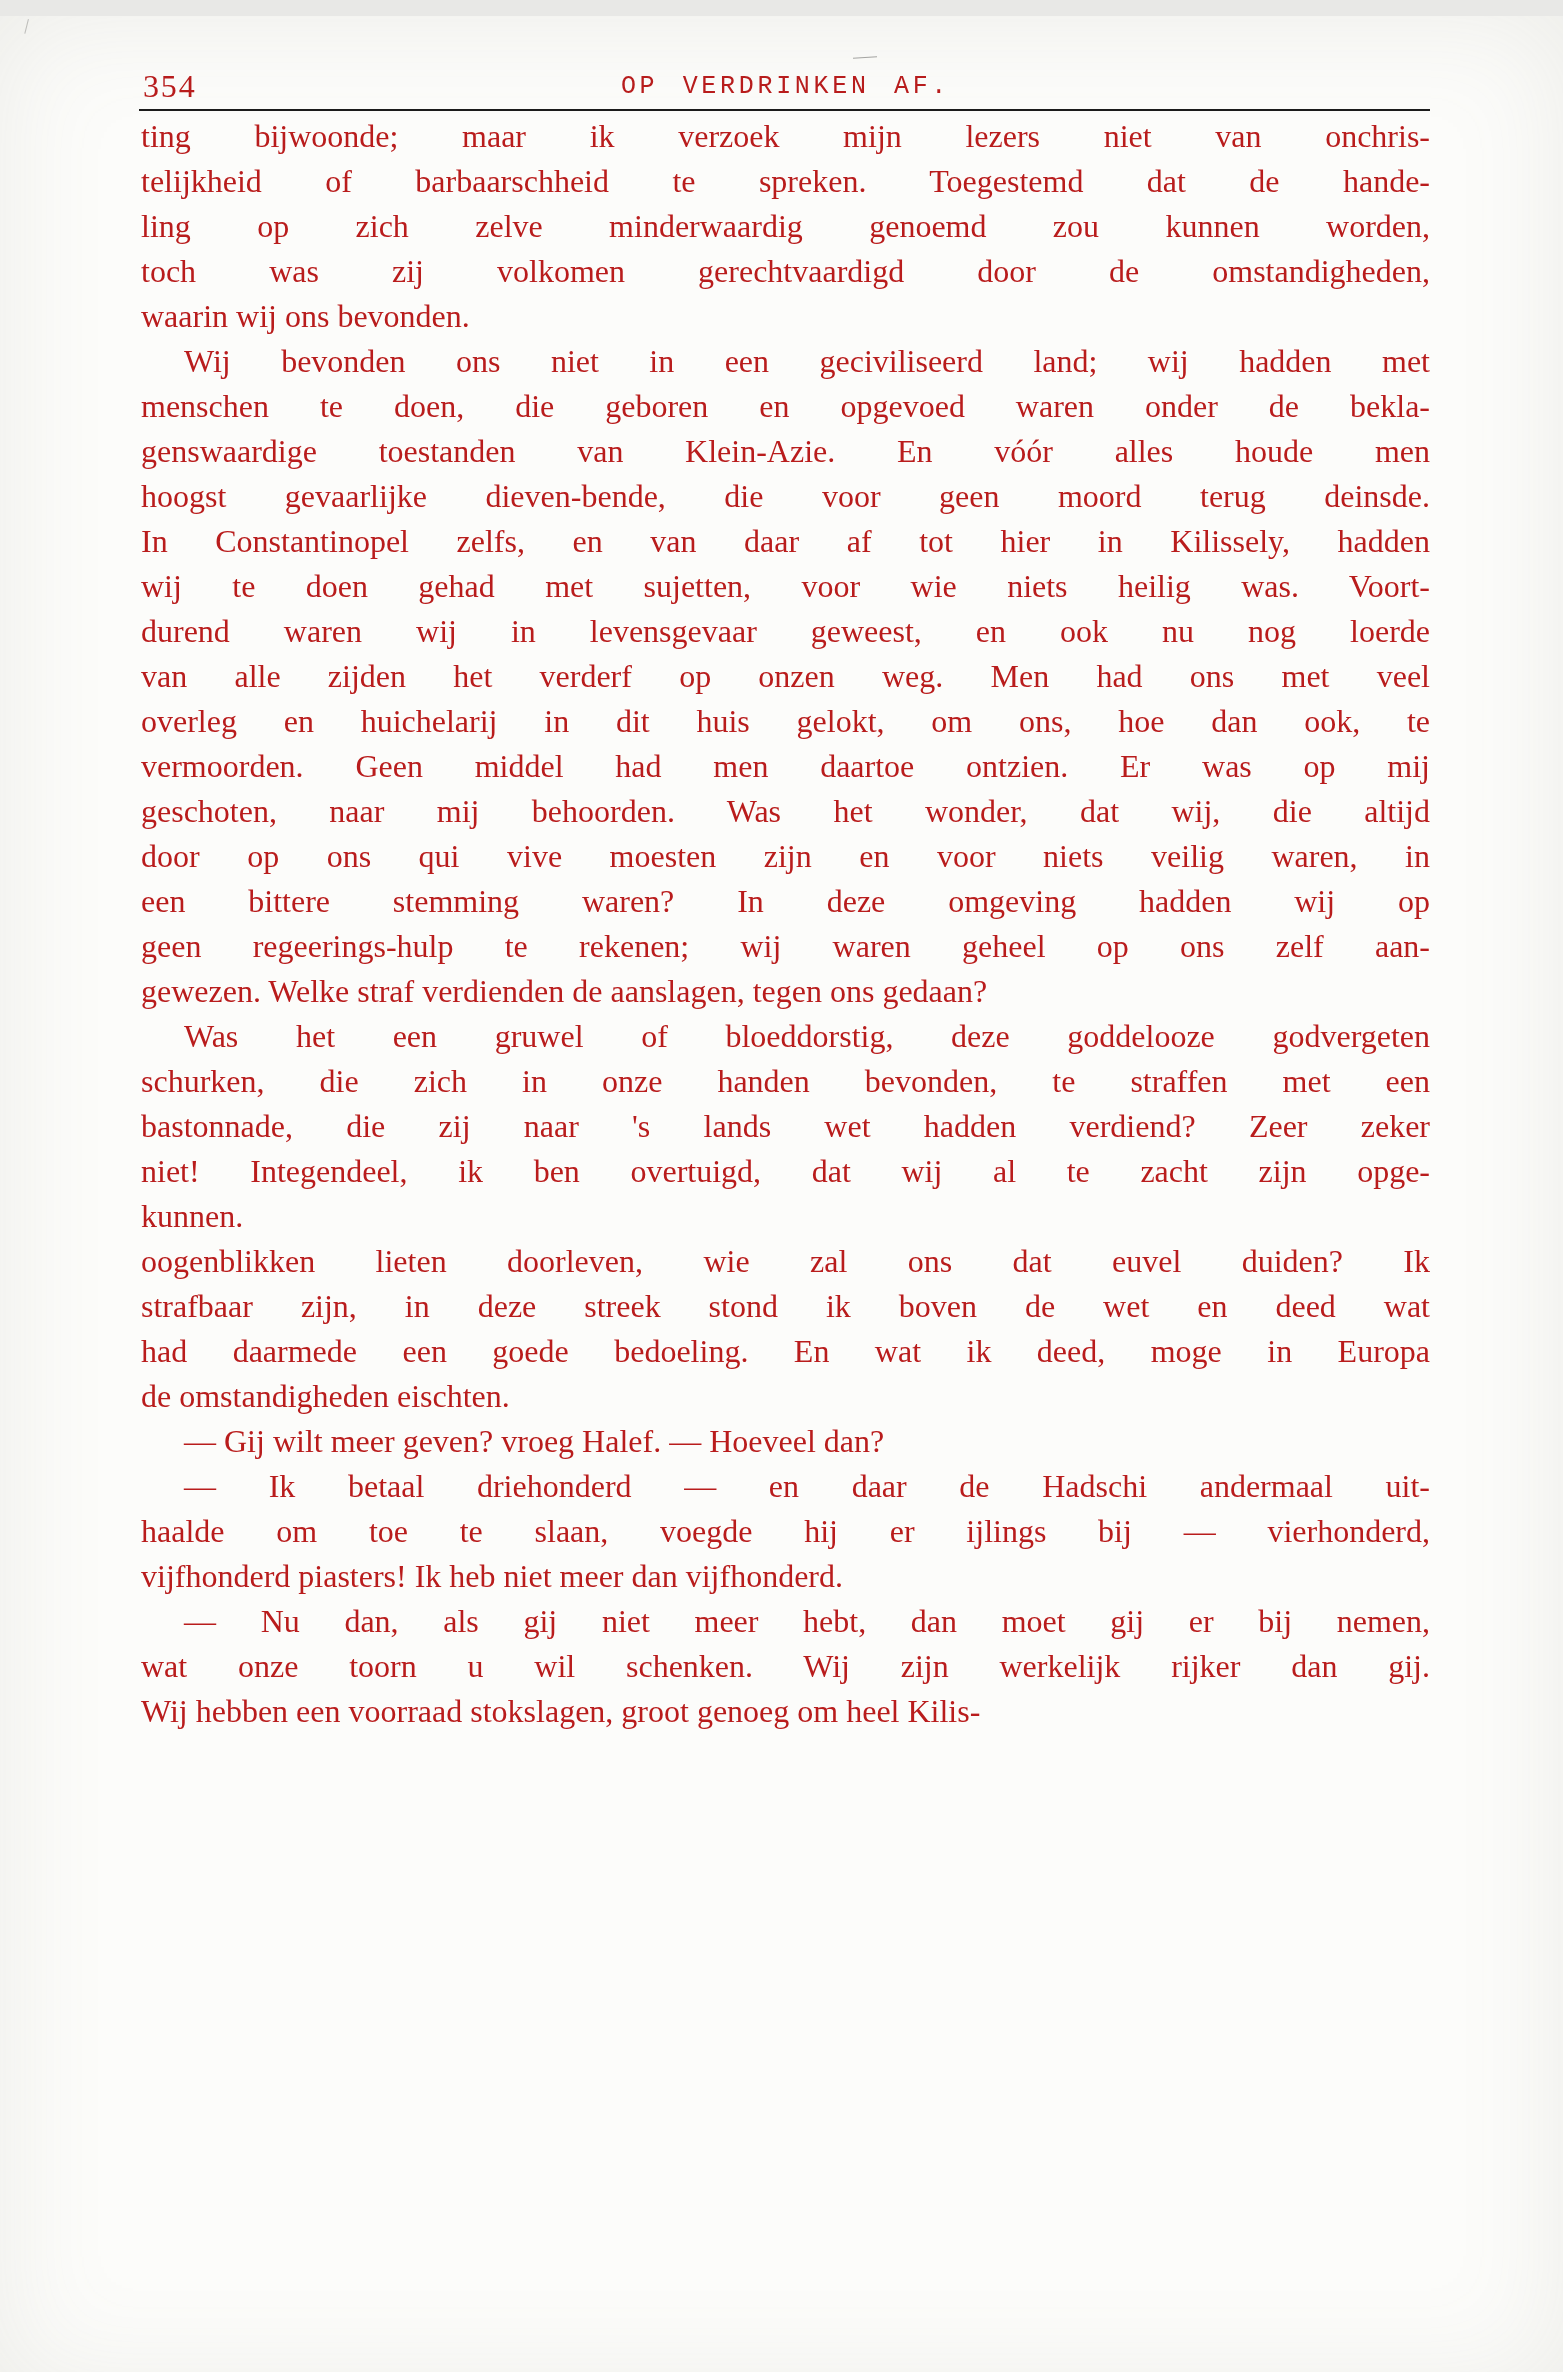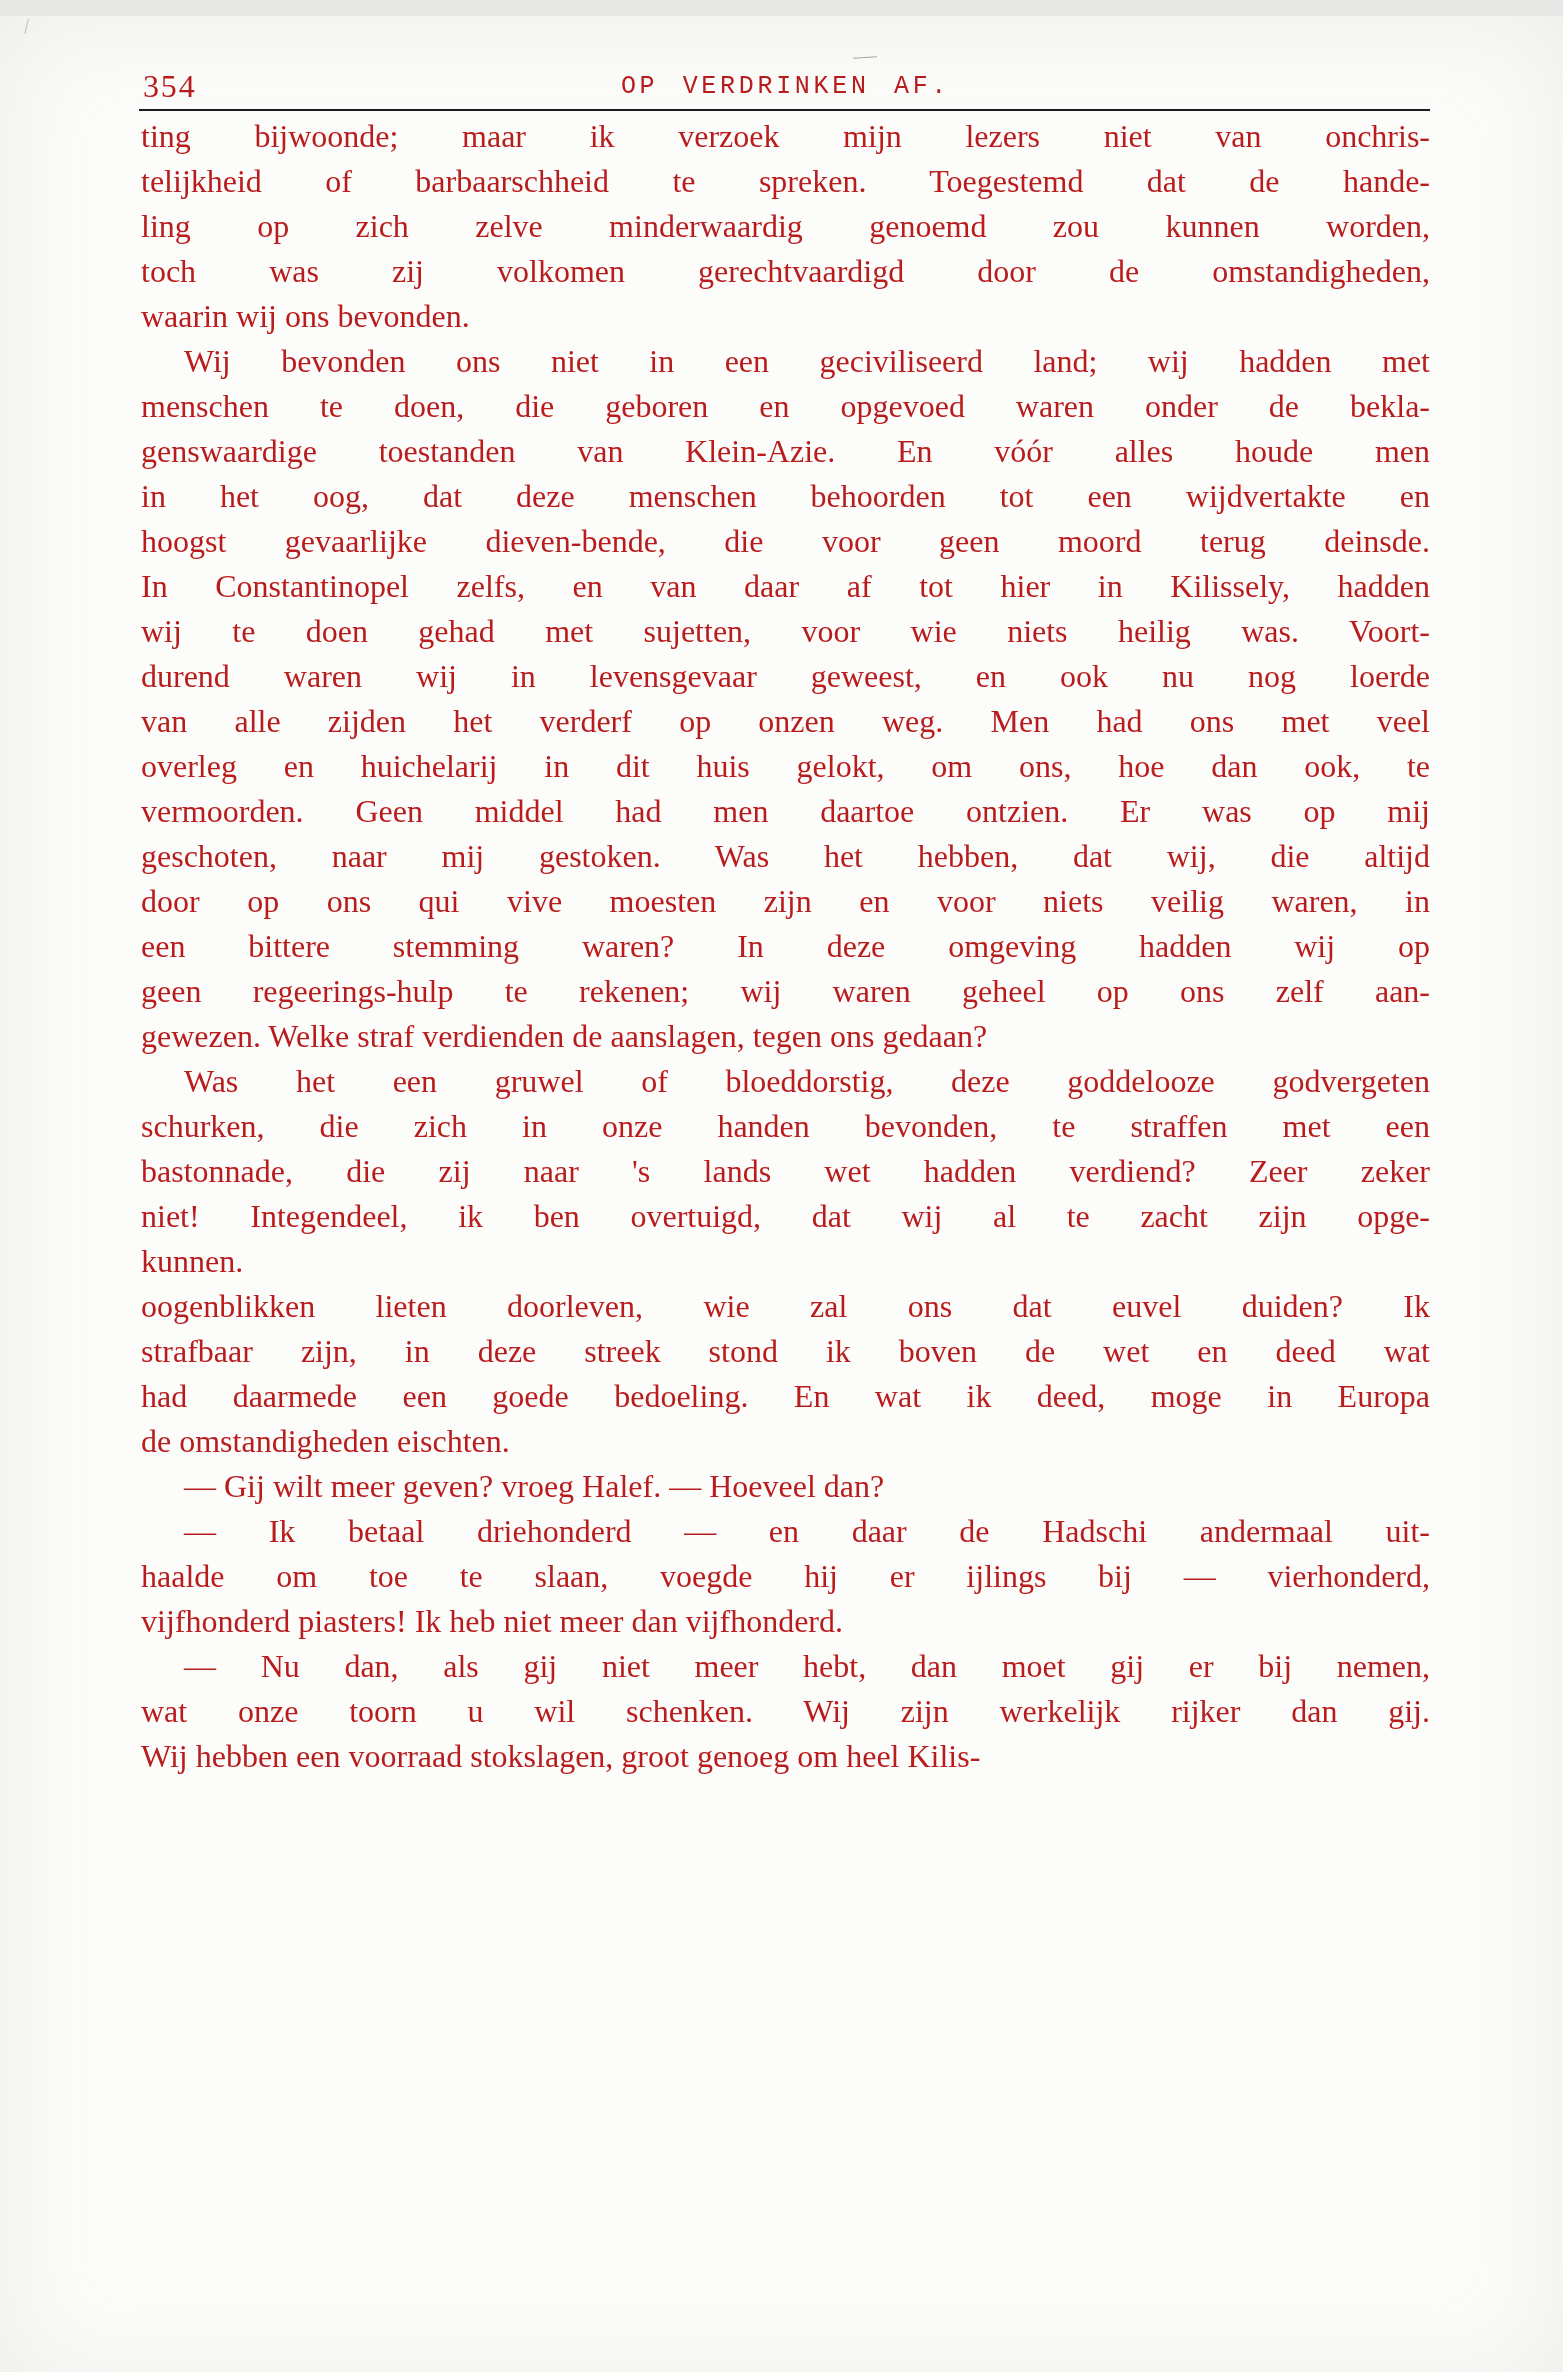"in het oog, dat deze" div.line { html: <div>in het oog, dat deze menschen behoorden tot een wijdvertakte en</div> -> none }
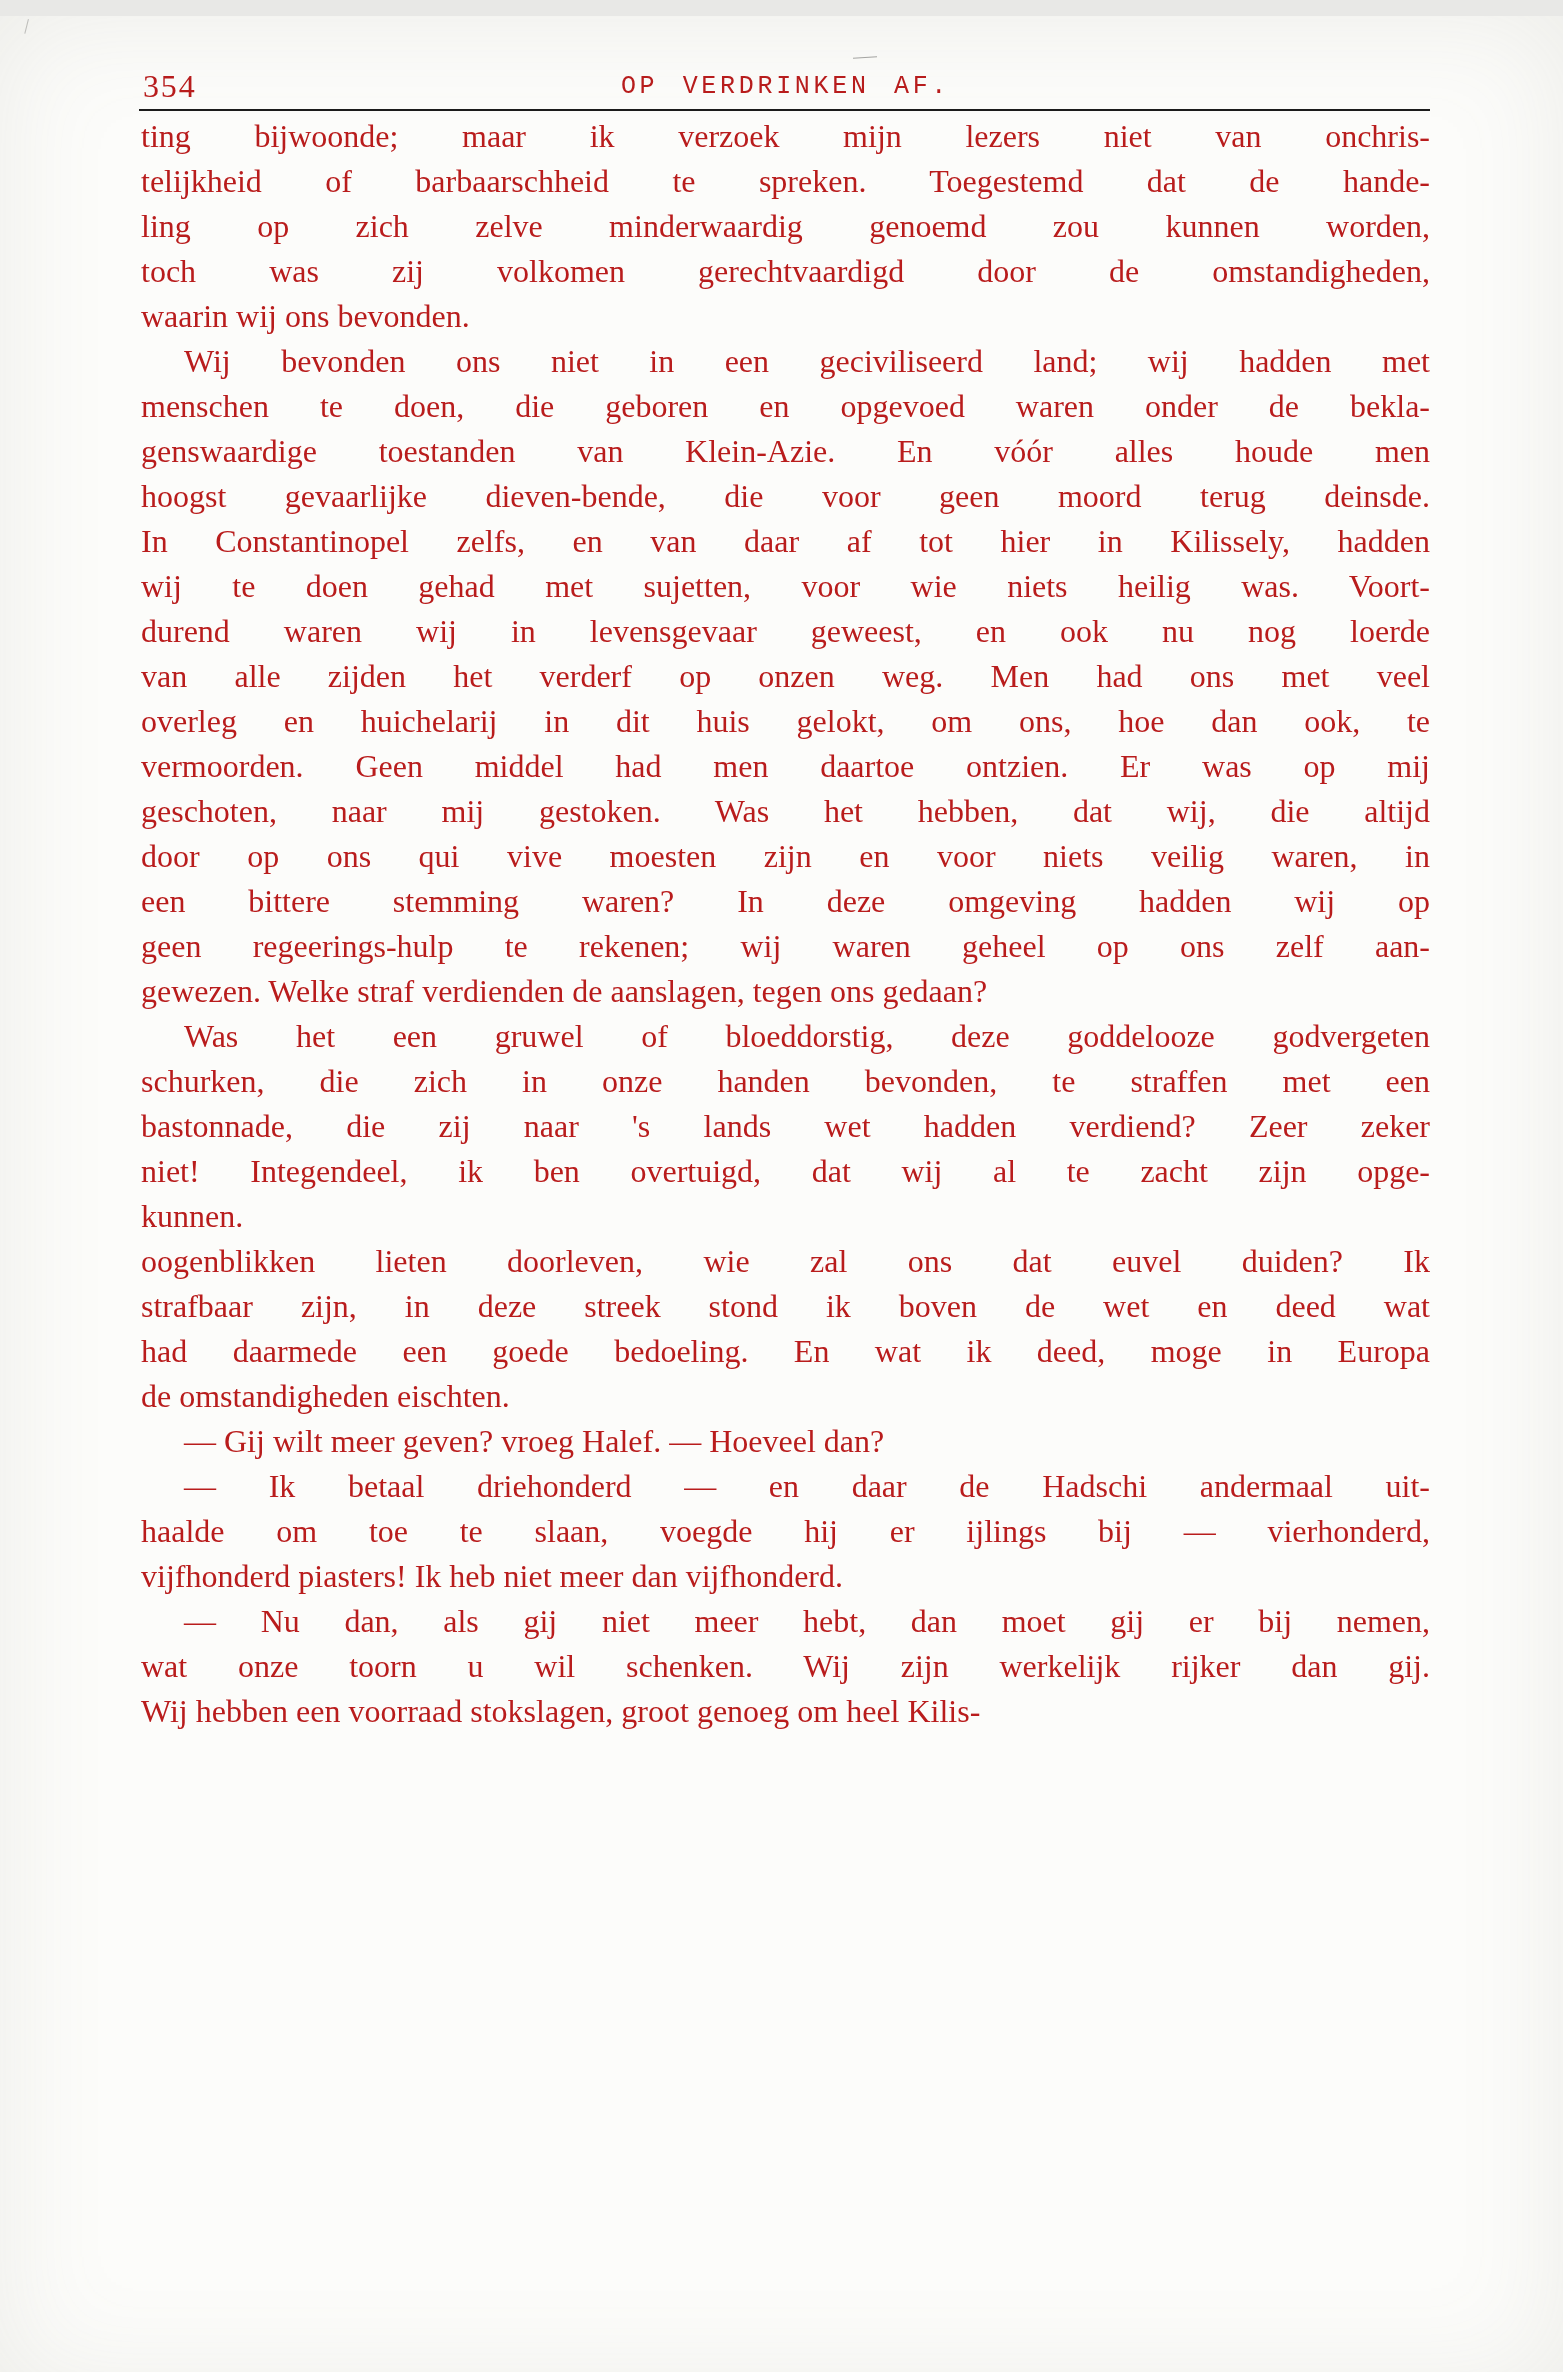"geschoten, naar mij gestoken. Was" div.line { text: gestoken. Was het hebben -> behoorden. Was het wonder }
